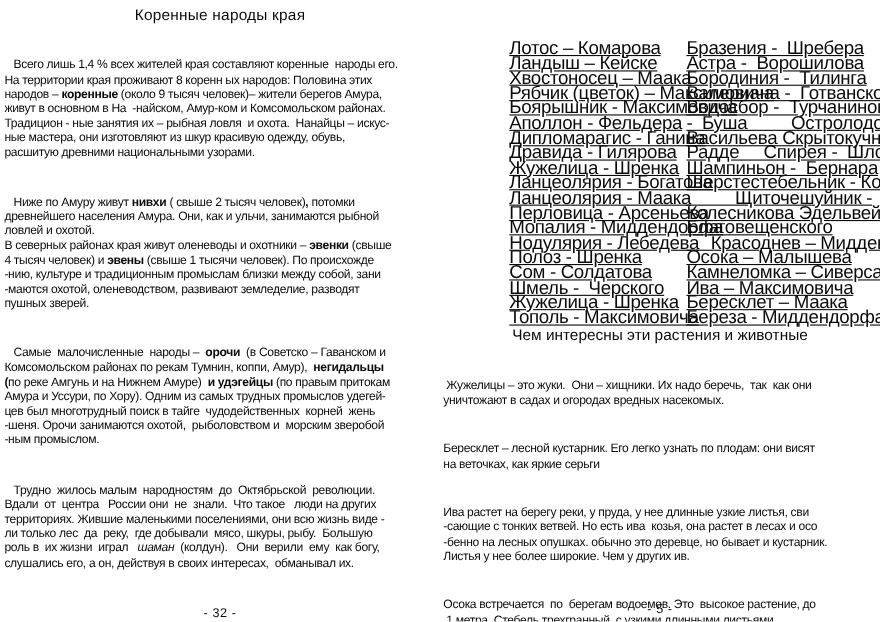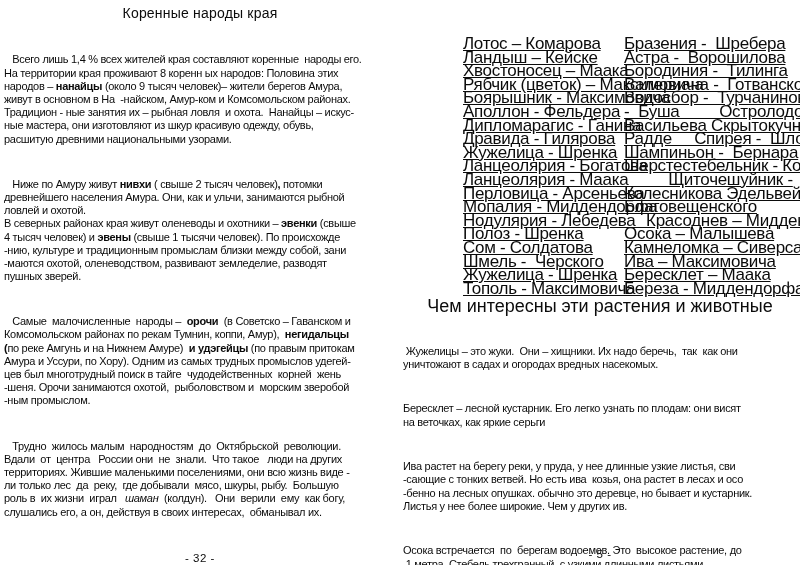"нанайцы" span.b { text: нанайцы -> коренные }
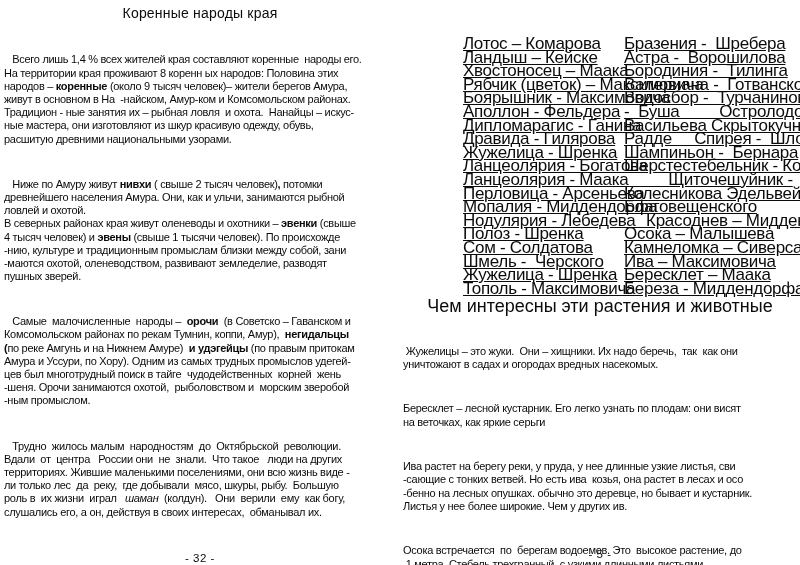"Чем интересны эти растения и" .subtitle { font-size: 18px -> 14px }
